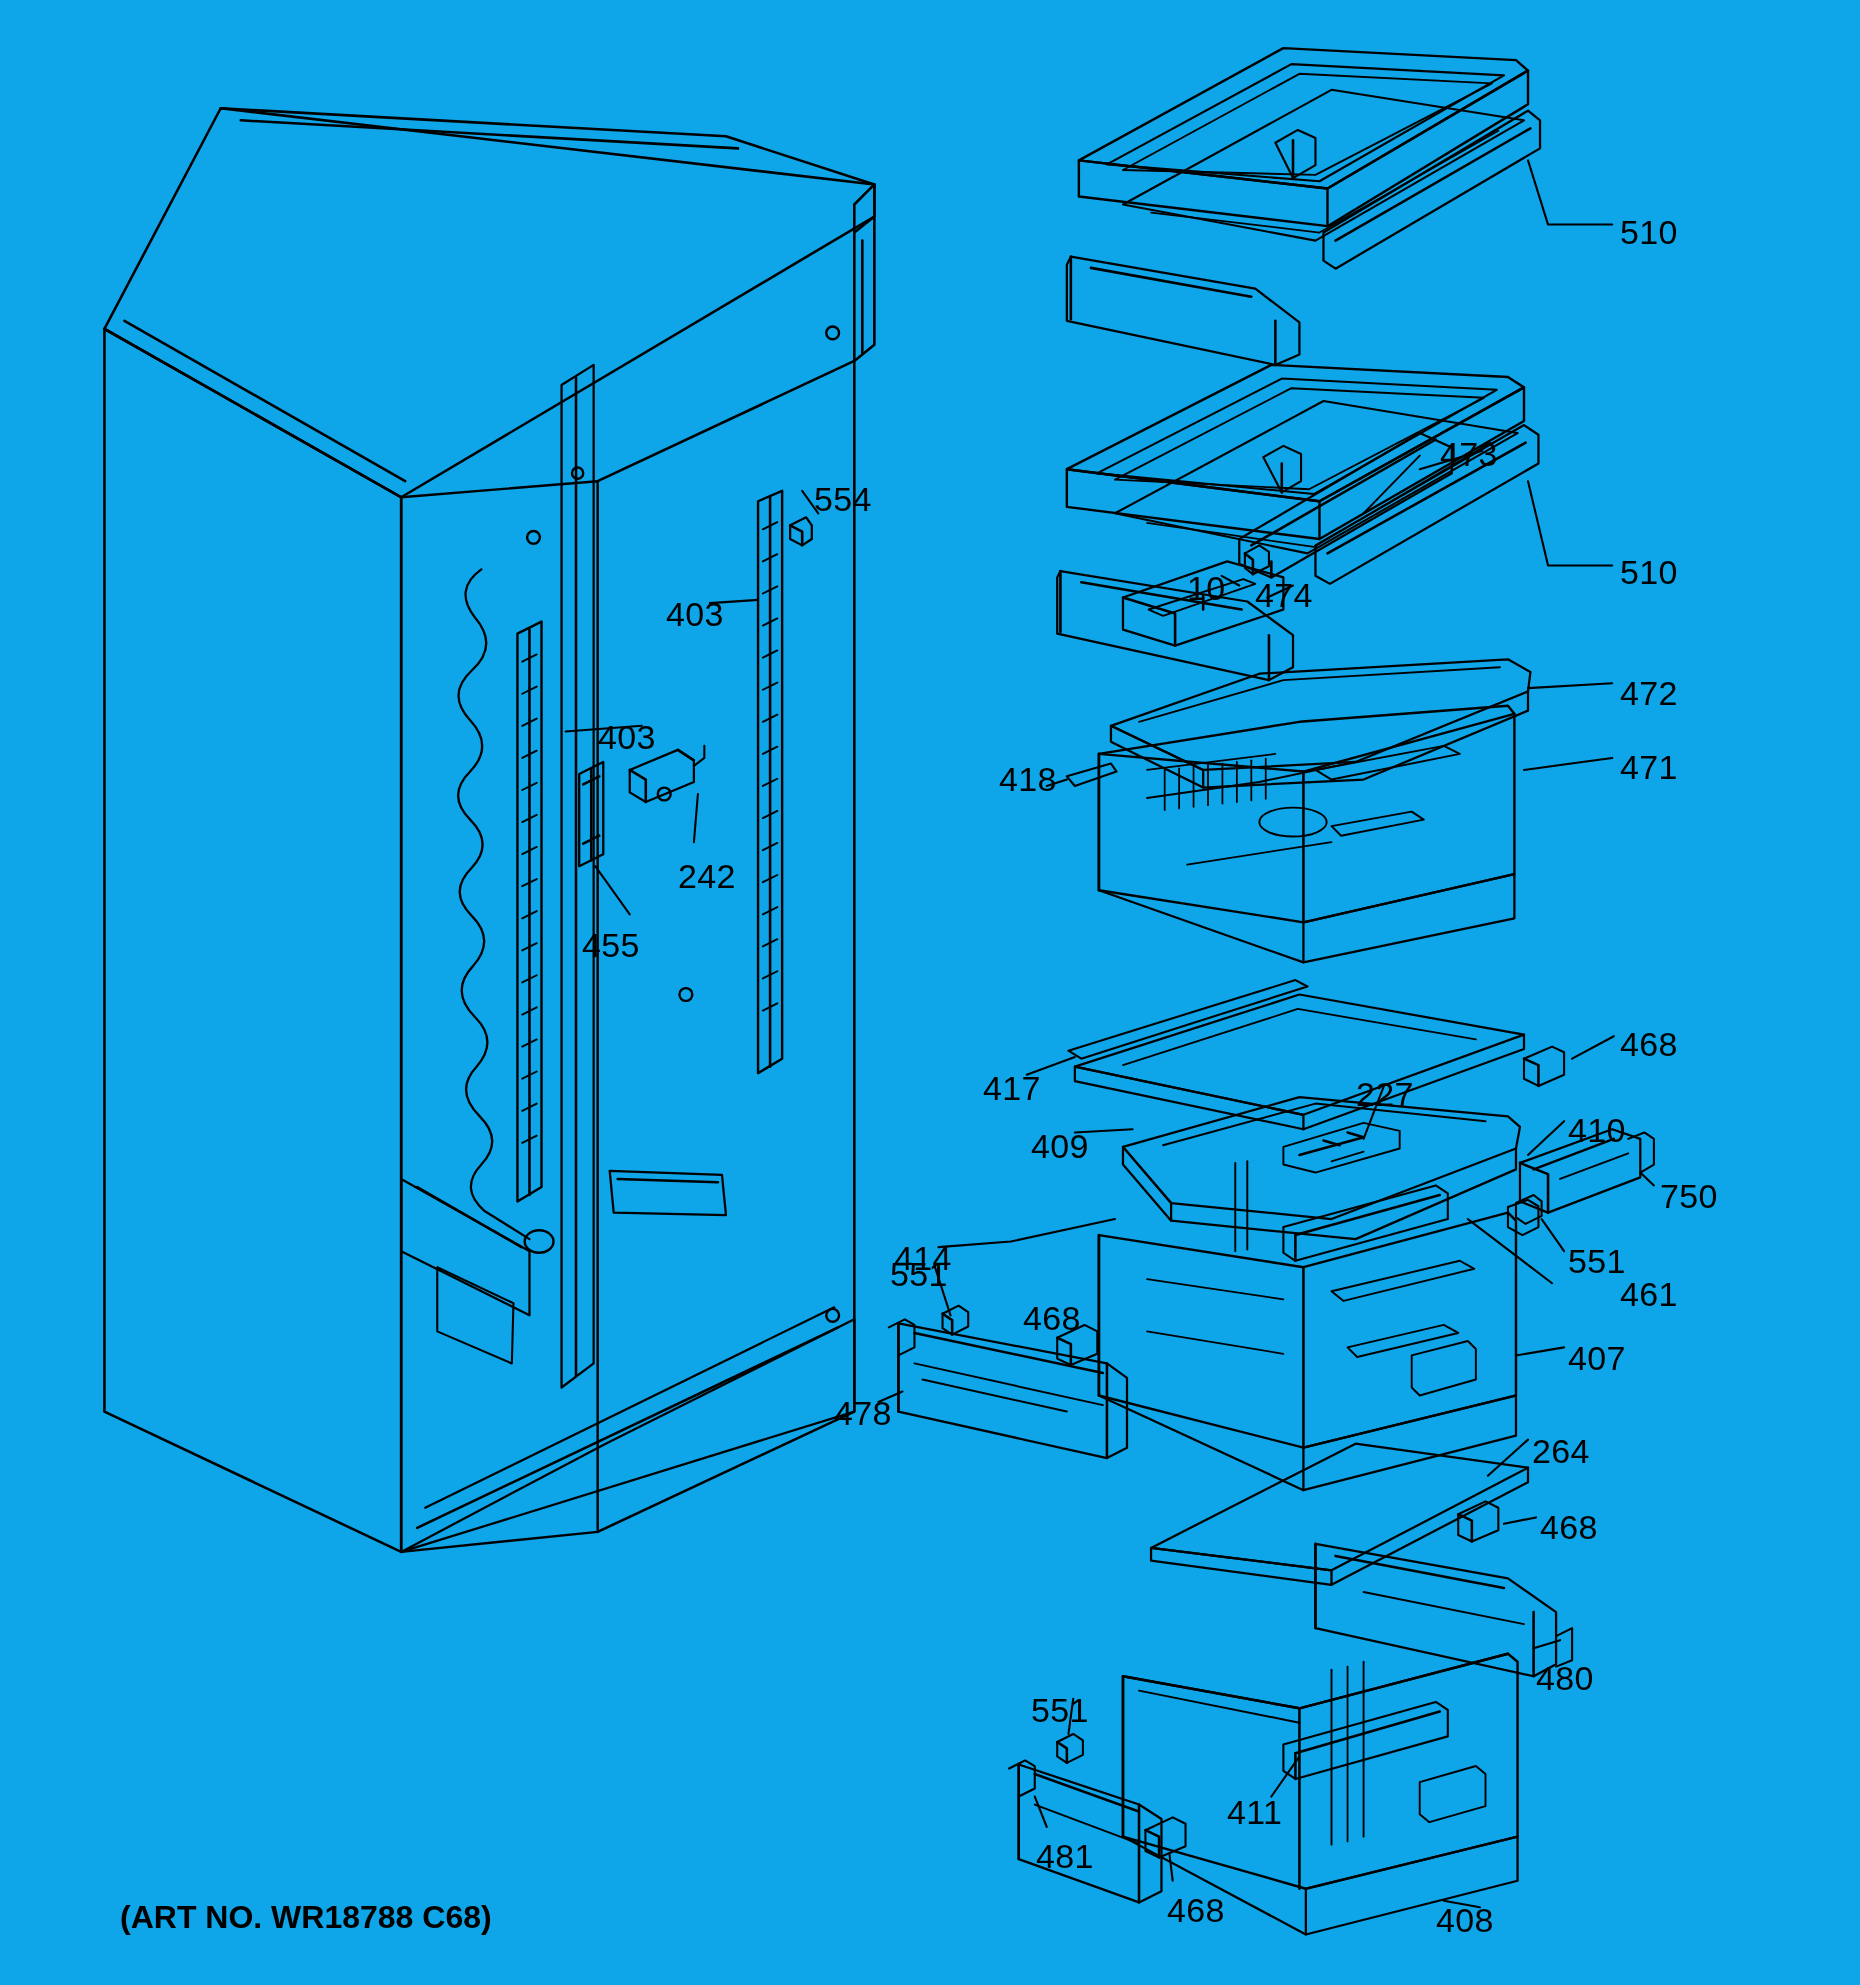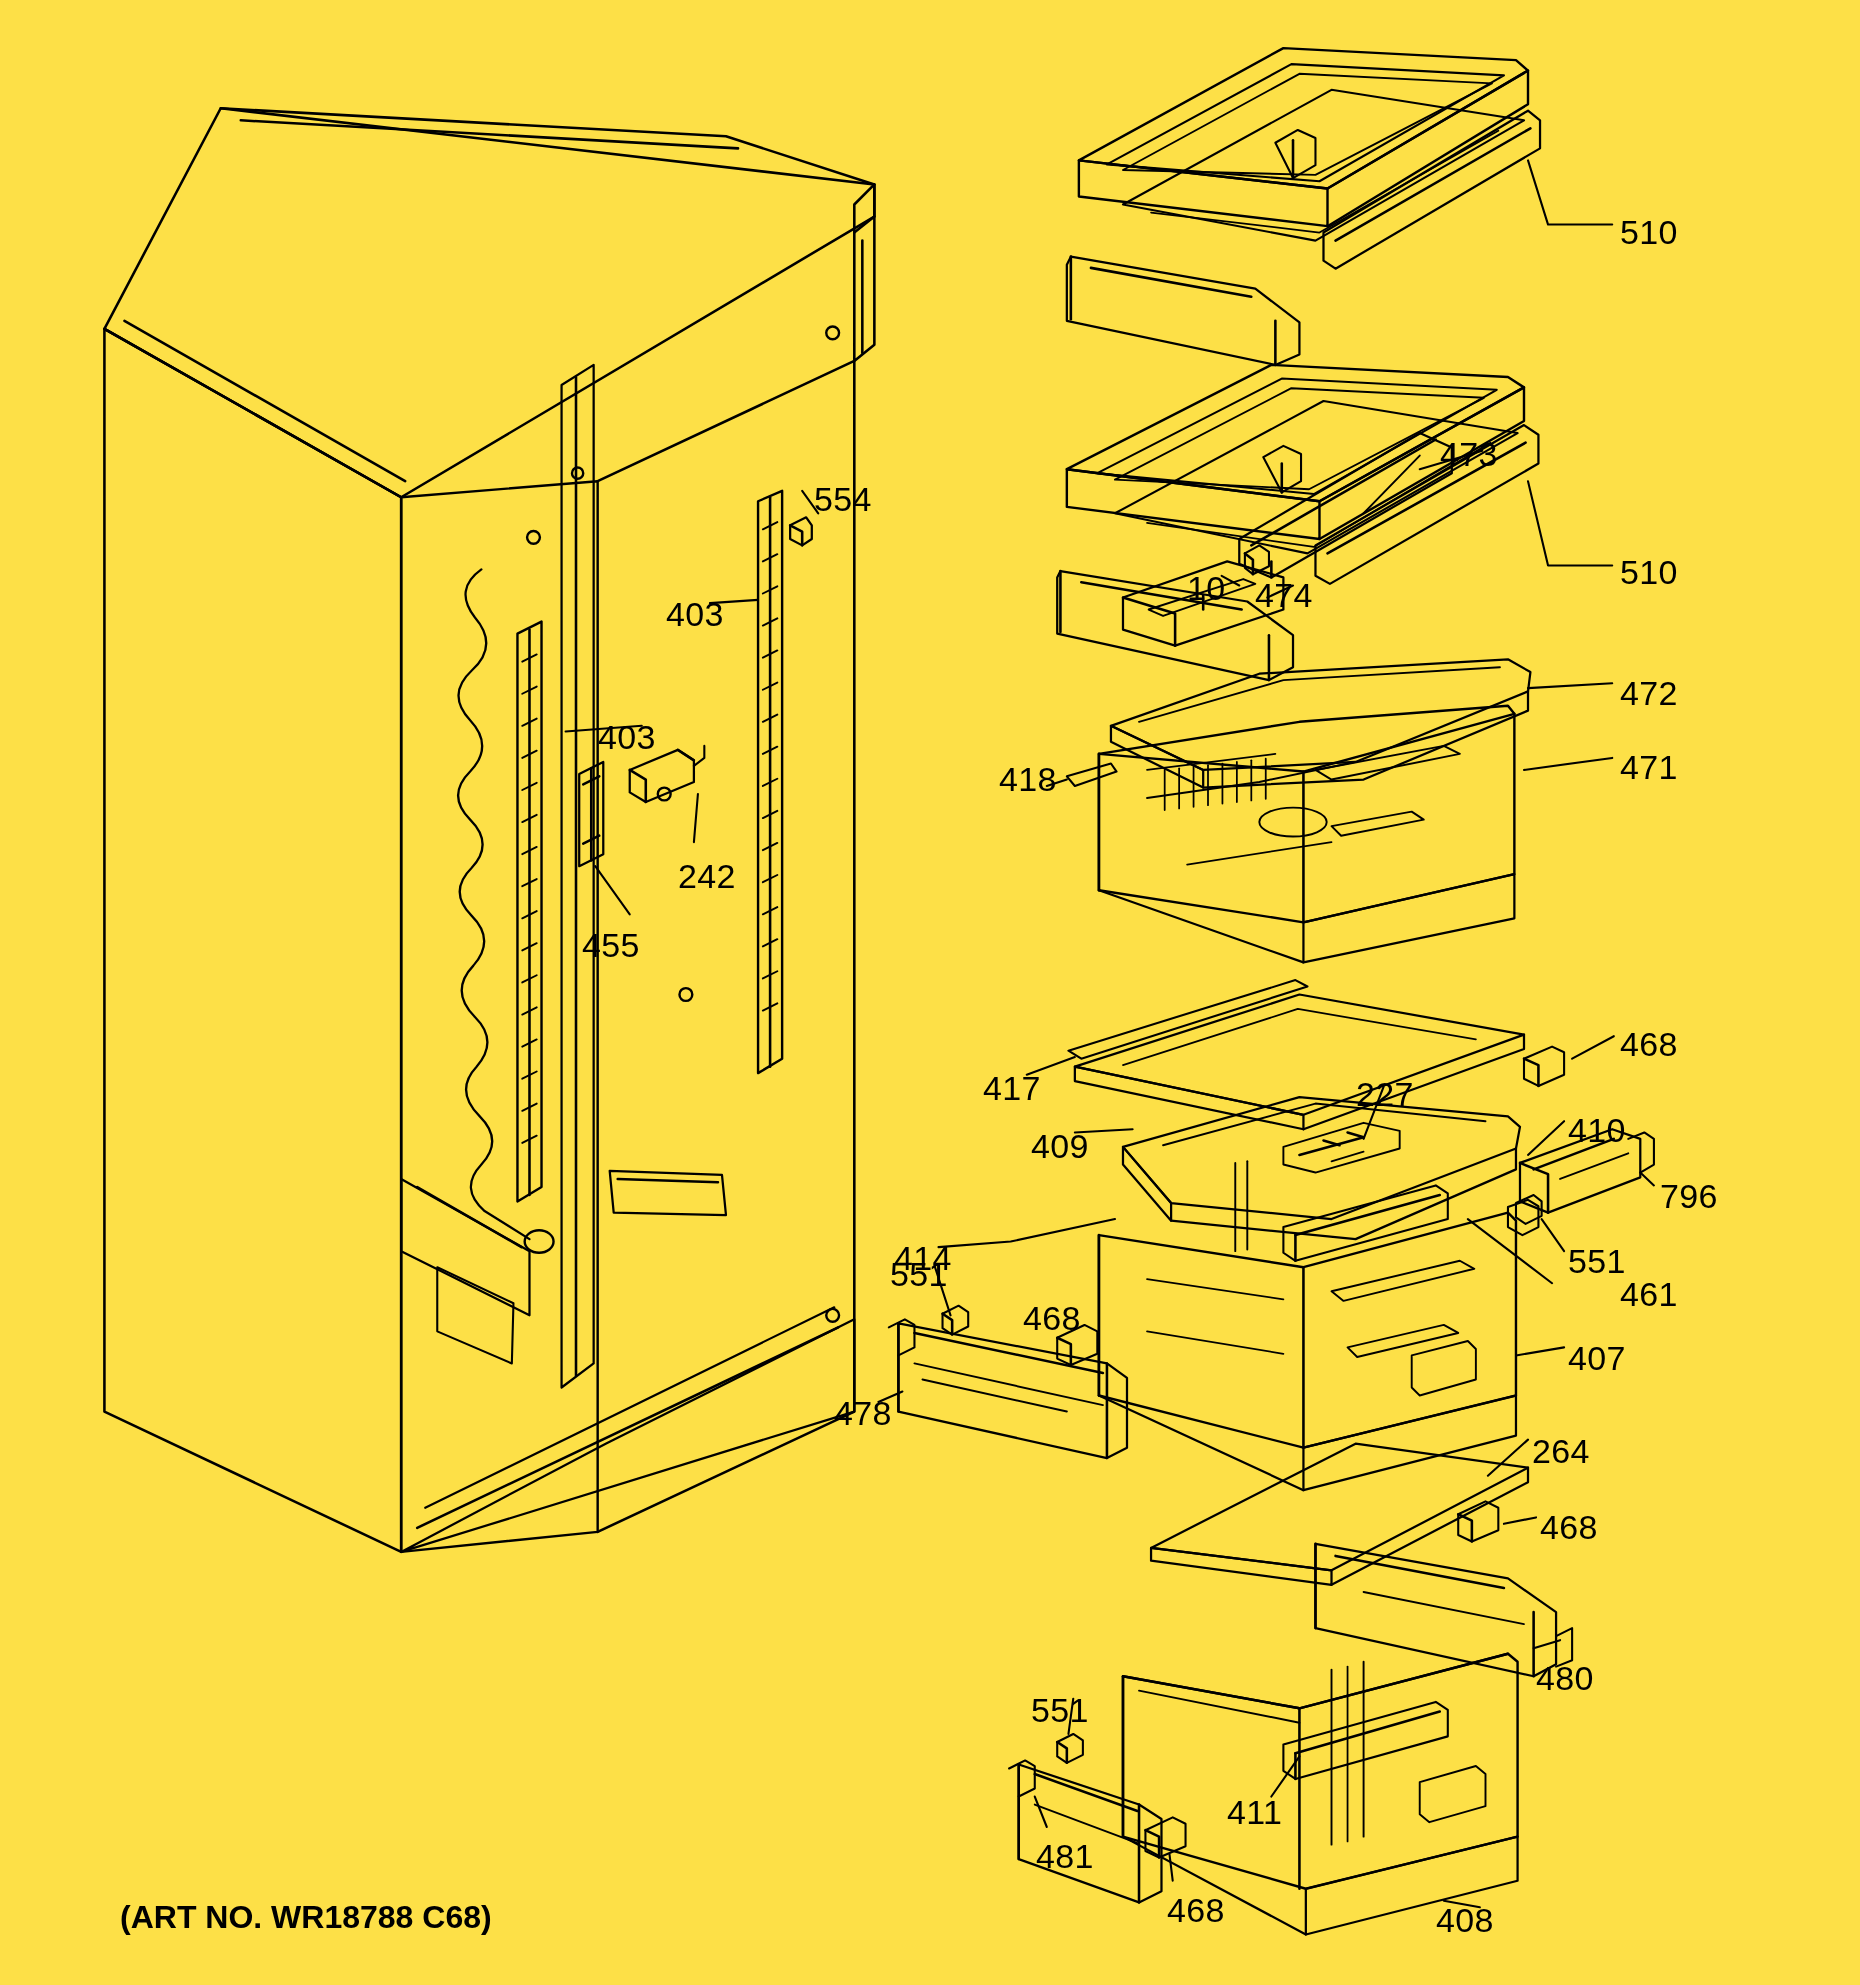"510" #page { background: #fde047 -> #0ea5e9 }
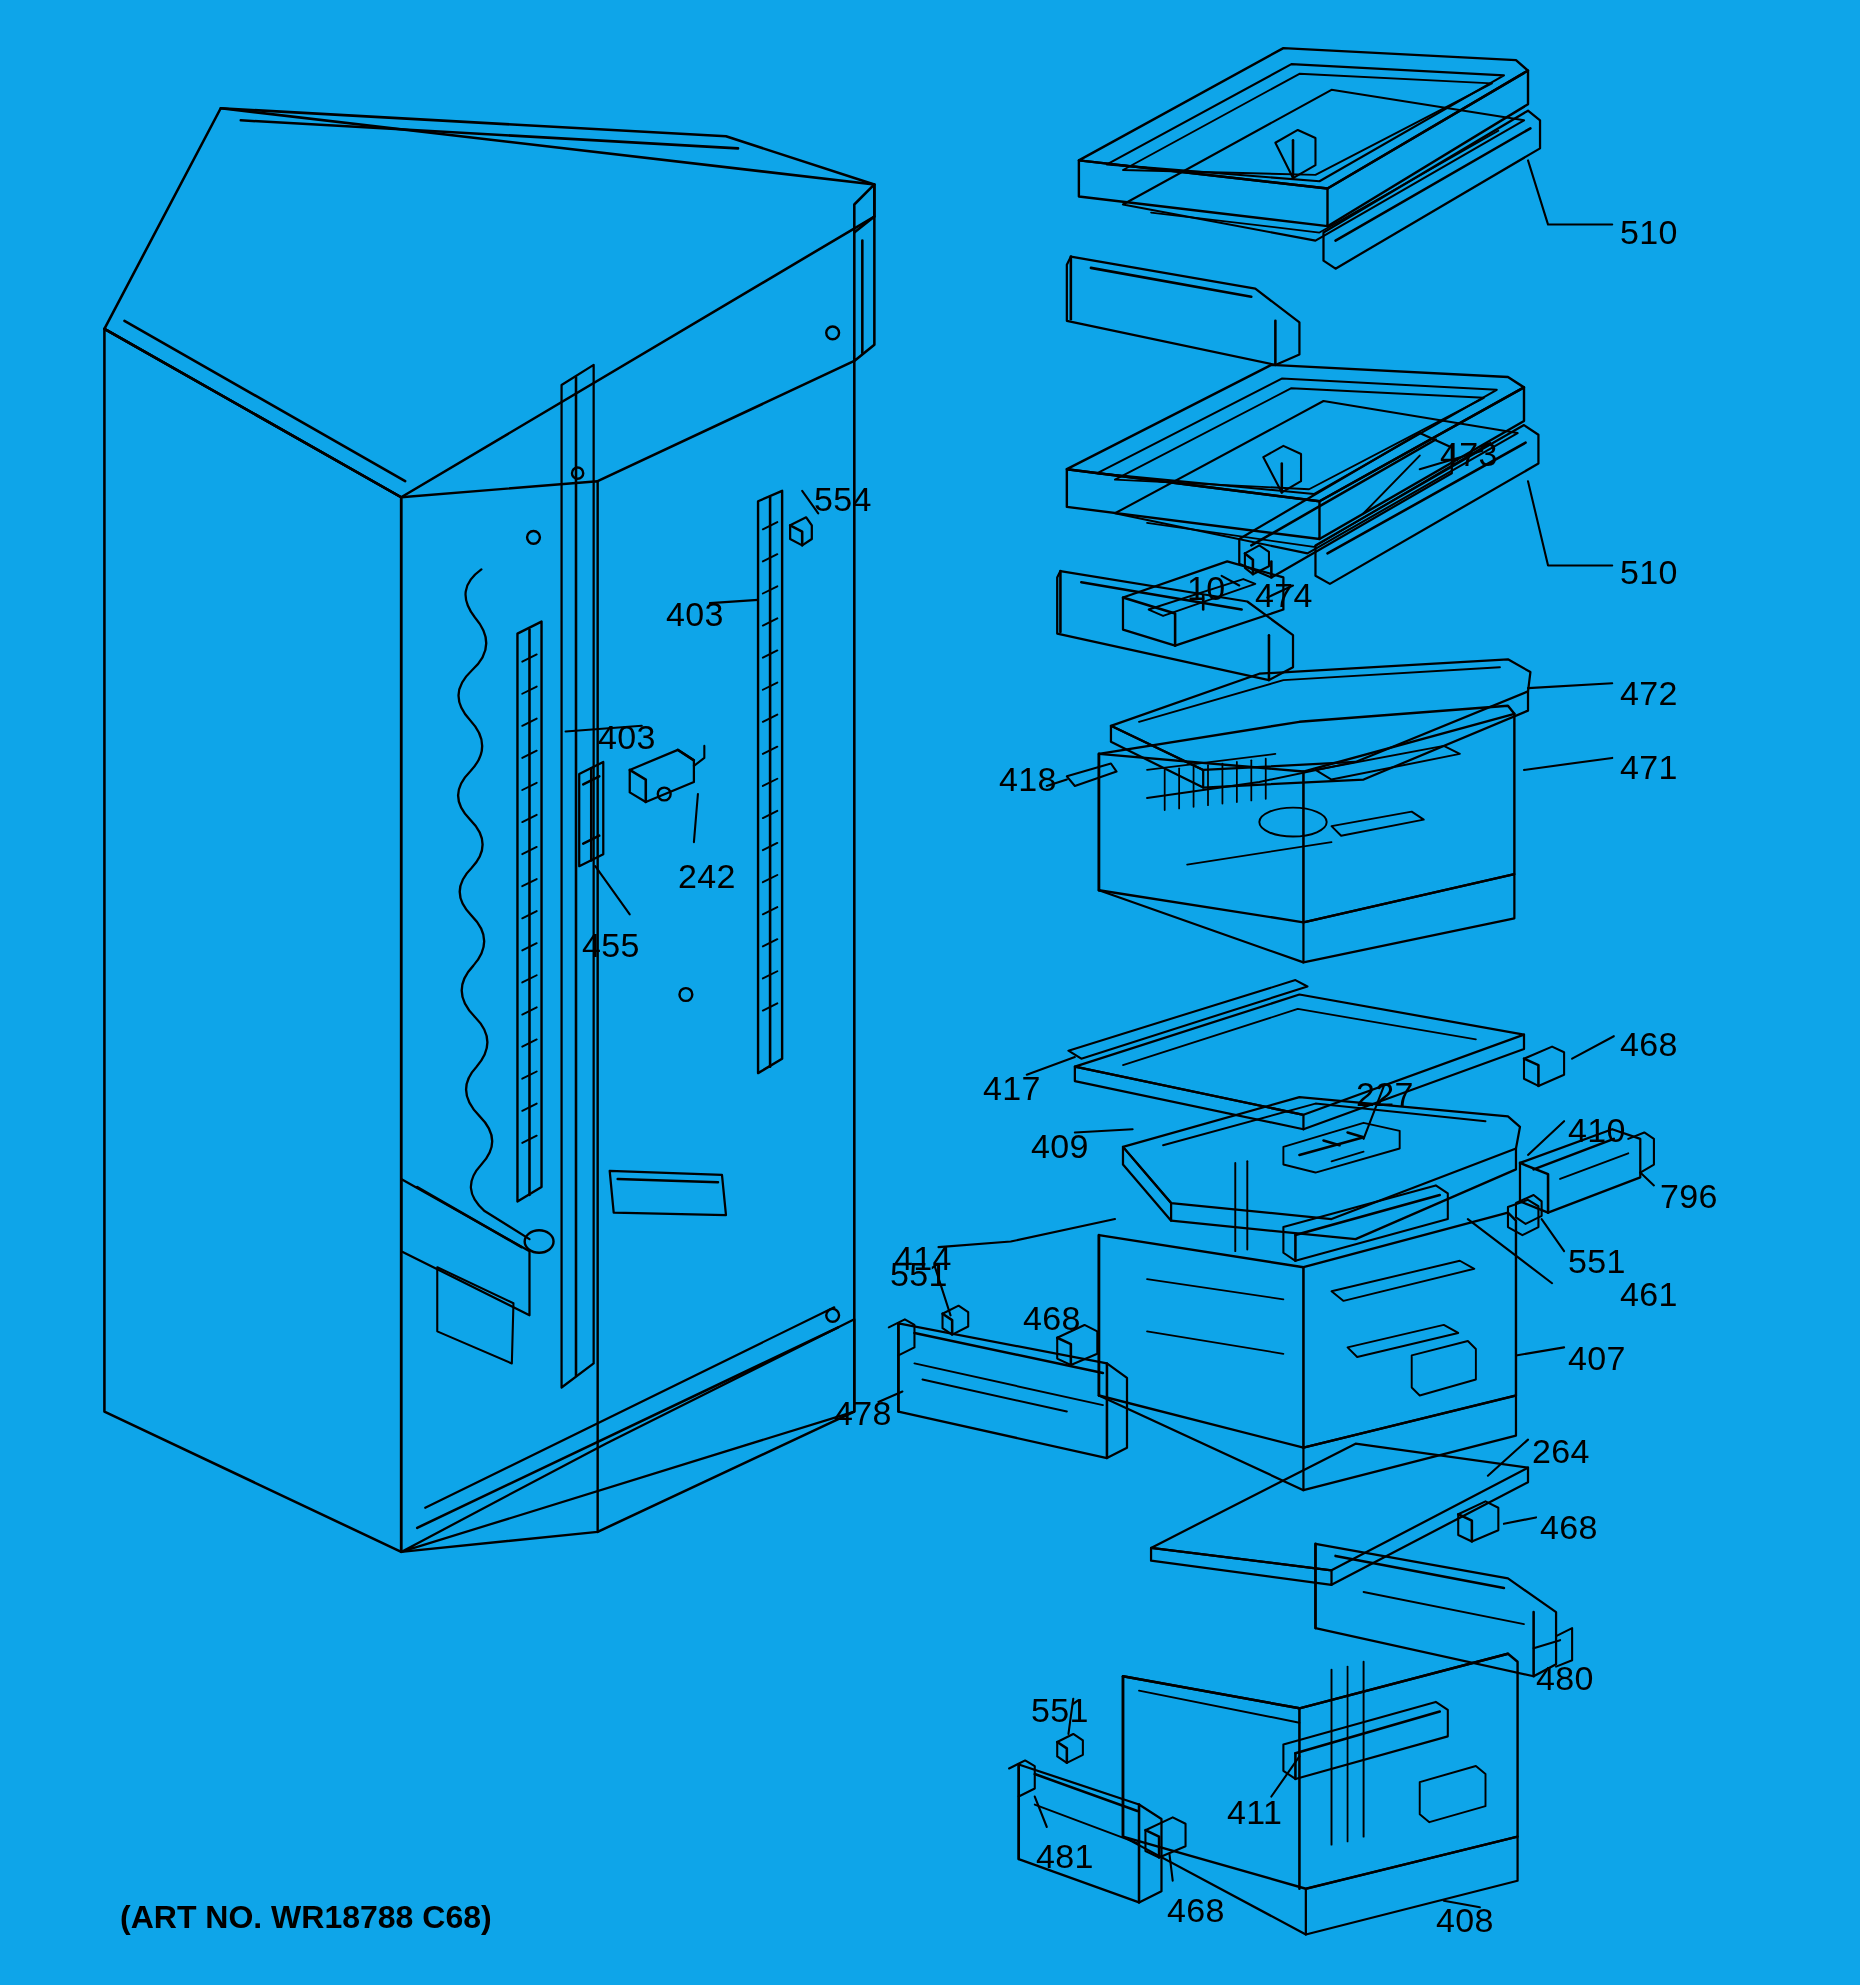"796" div.callout { text: 796 -> 750 }
